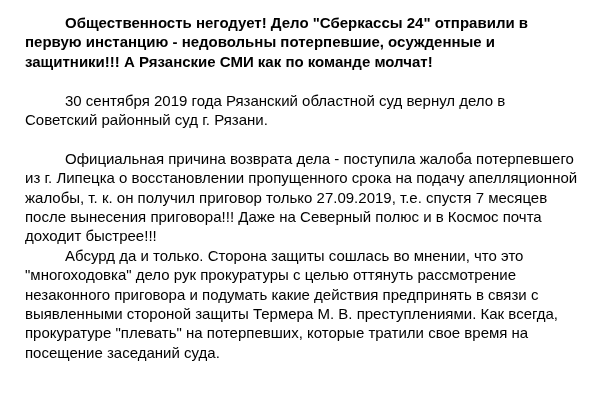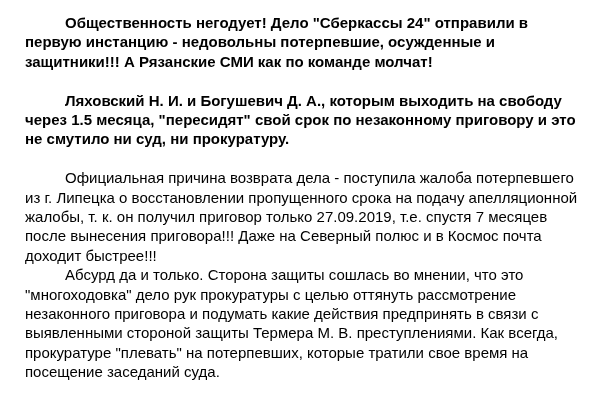"30 сентября 2019 года Рязанский" p.gap { html: none -> <p>30 сентября 2019 года Рязанский областной суд вернул дело в Советский районный суд г. Рязани.</p> }
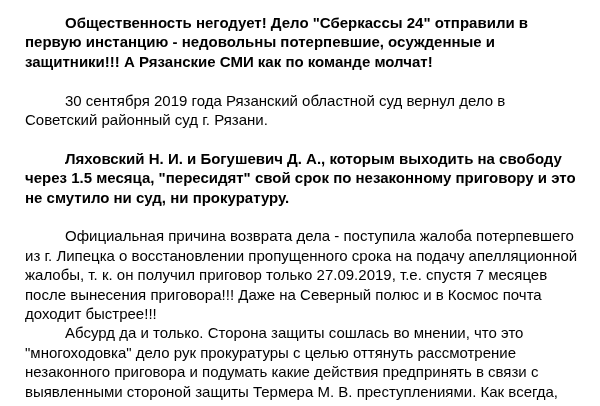"Ляховский Н. И. и Богушевич" p.bold { html: <p>Ляховский Н. И. и Богушевич Д. А., которым выходить на свободу через 1.5 месяца, "пересидят" свой срок по незаконному приговору и это не смутило ни суд, ни прокуратуру.</p> -> none }
